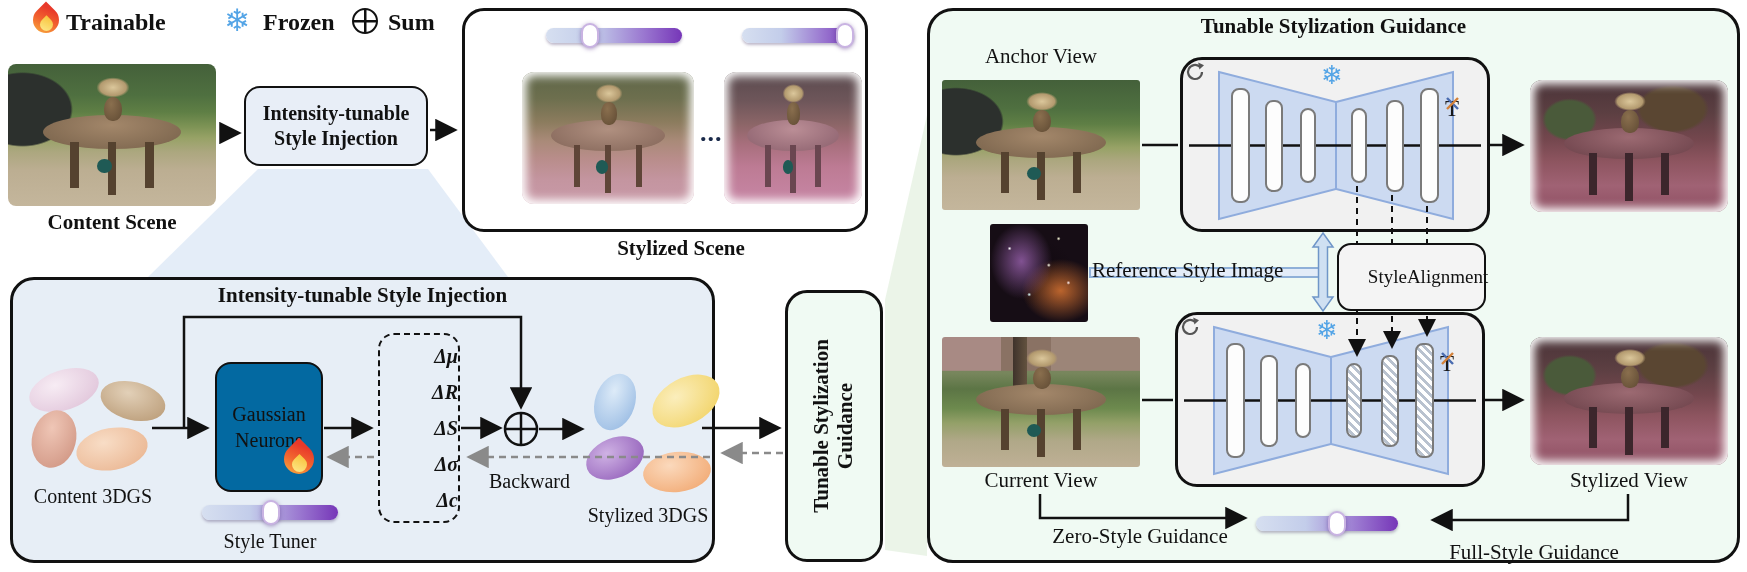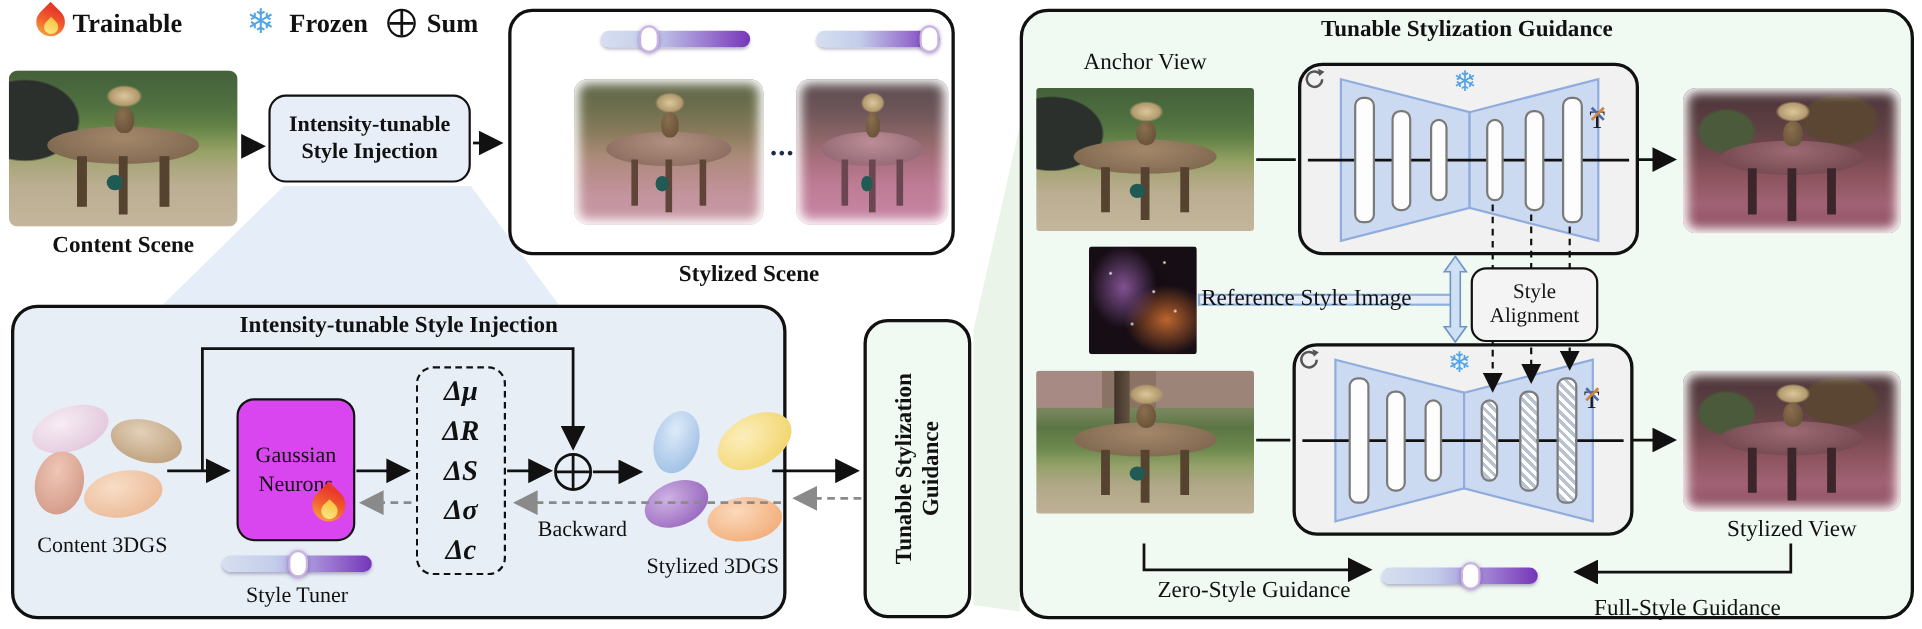"Style" .salign { flex-direction: column -> row; padding-left: none -> 33px }
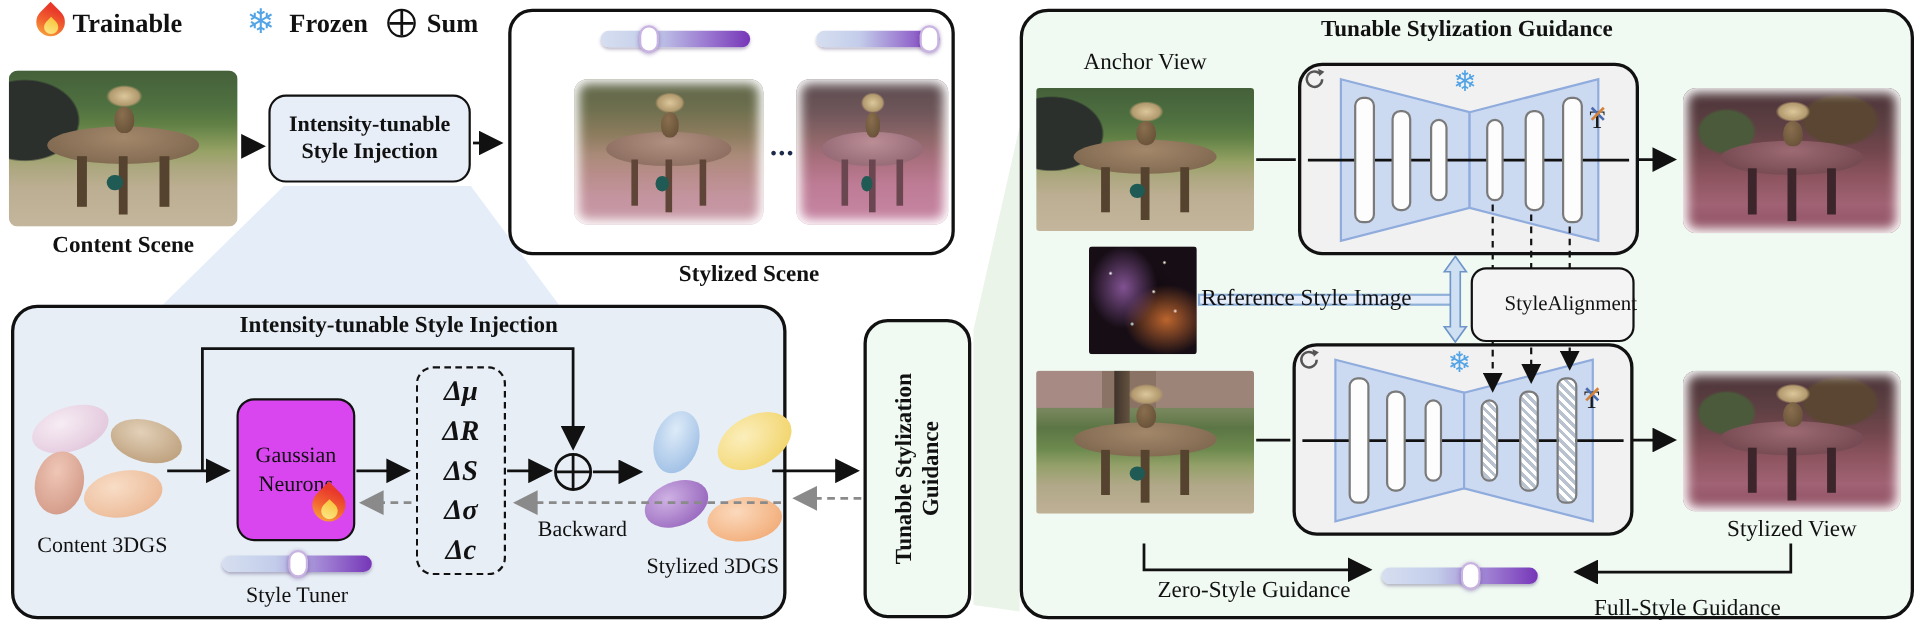"Δμ" .delta-row { font-size: 26px -> 20px; text-align: none -> right }
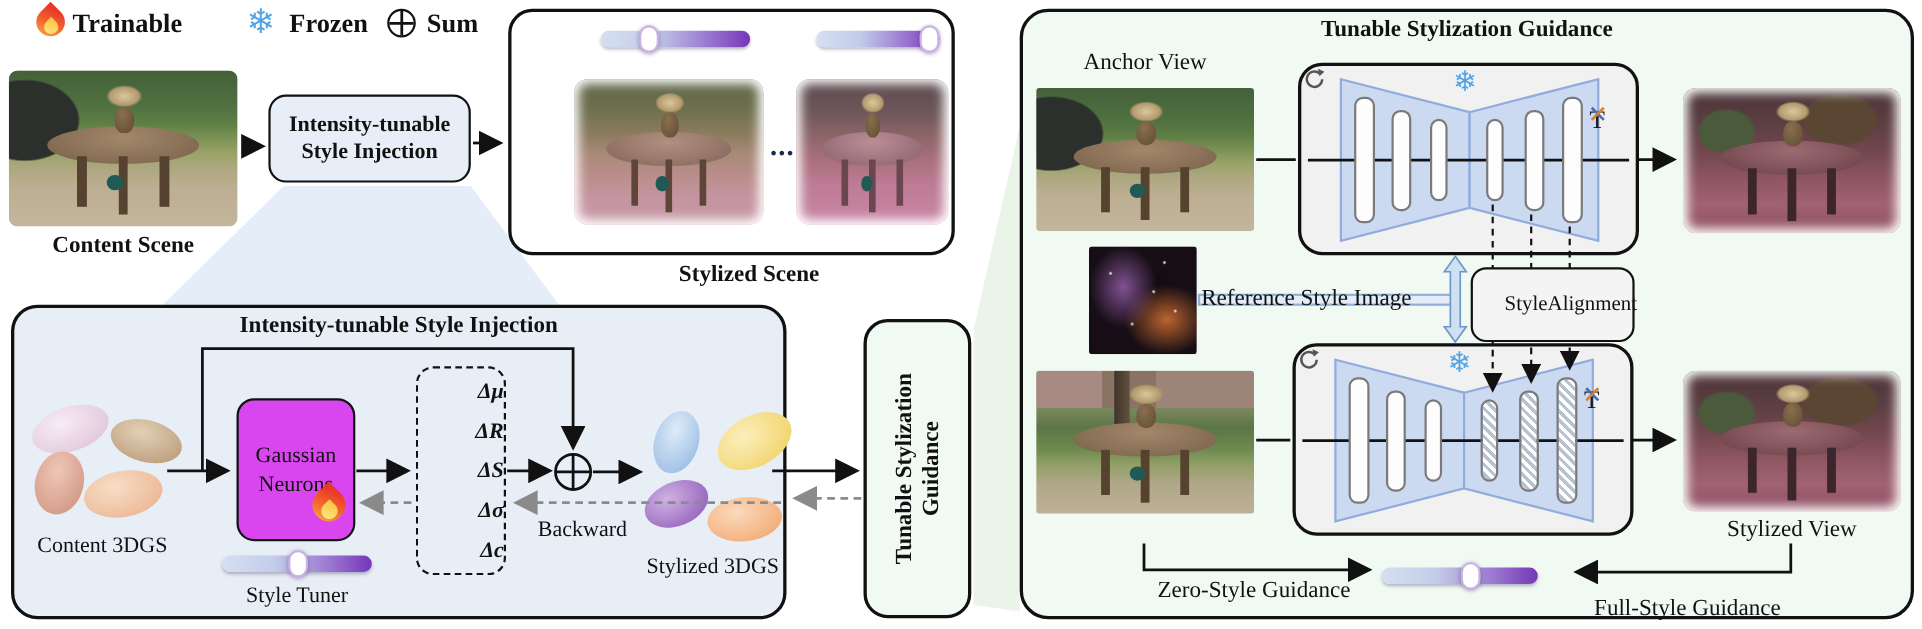"Gaussian" .roundbox { background: #d946ef -> #0369a1 }
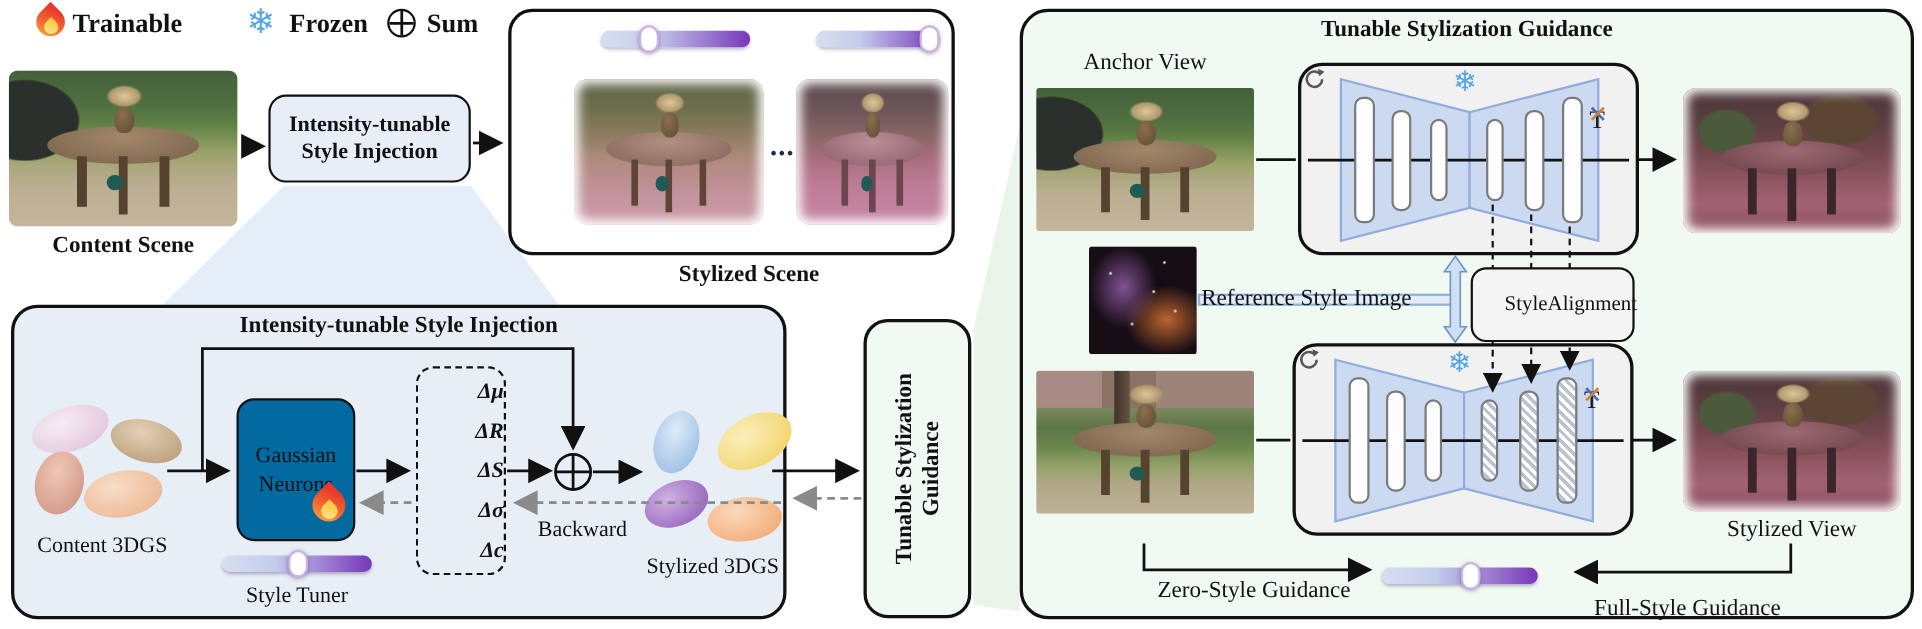"Current View" div.lbl { html: none -> <div>Current View</div> }
